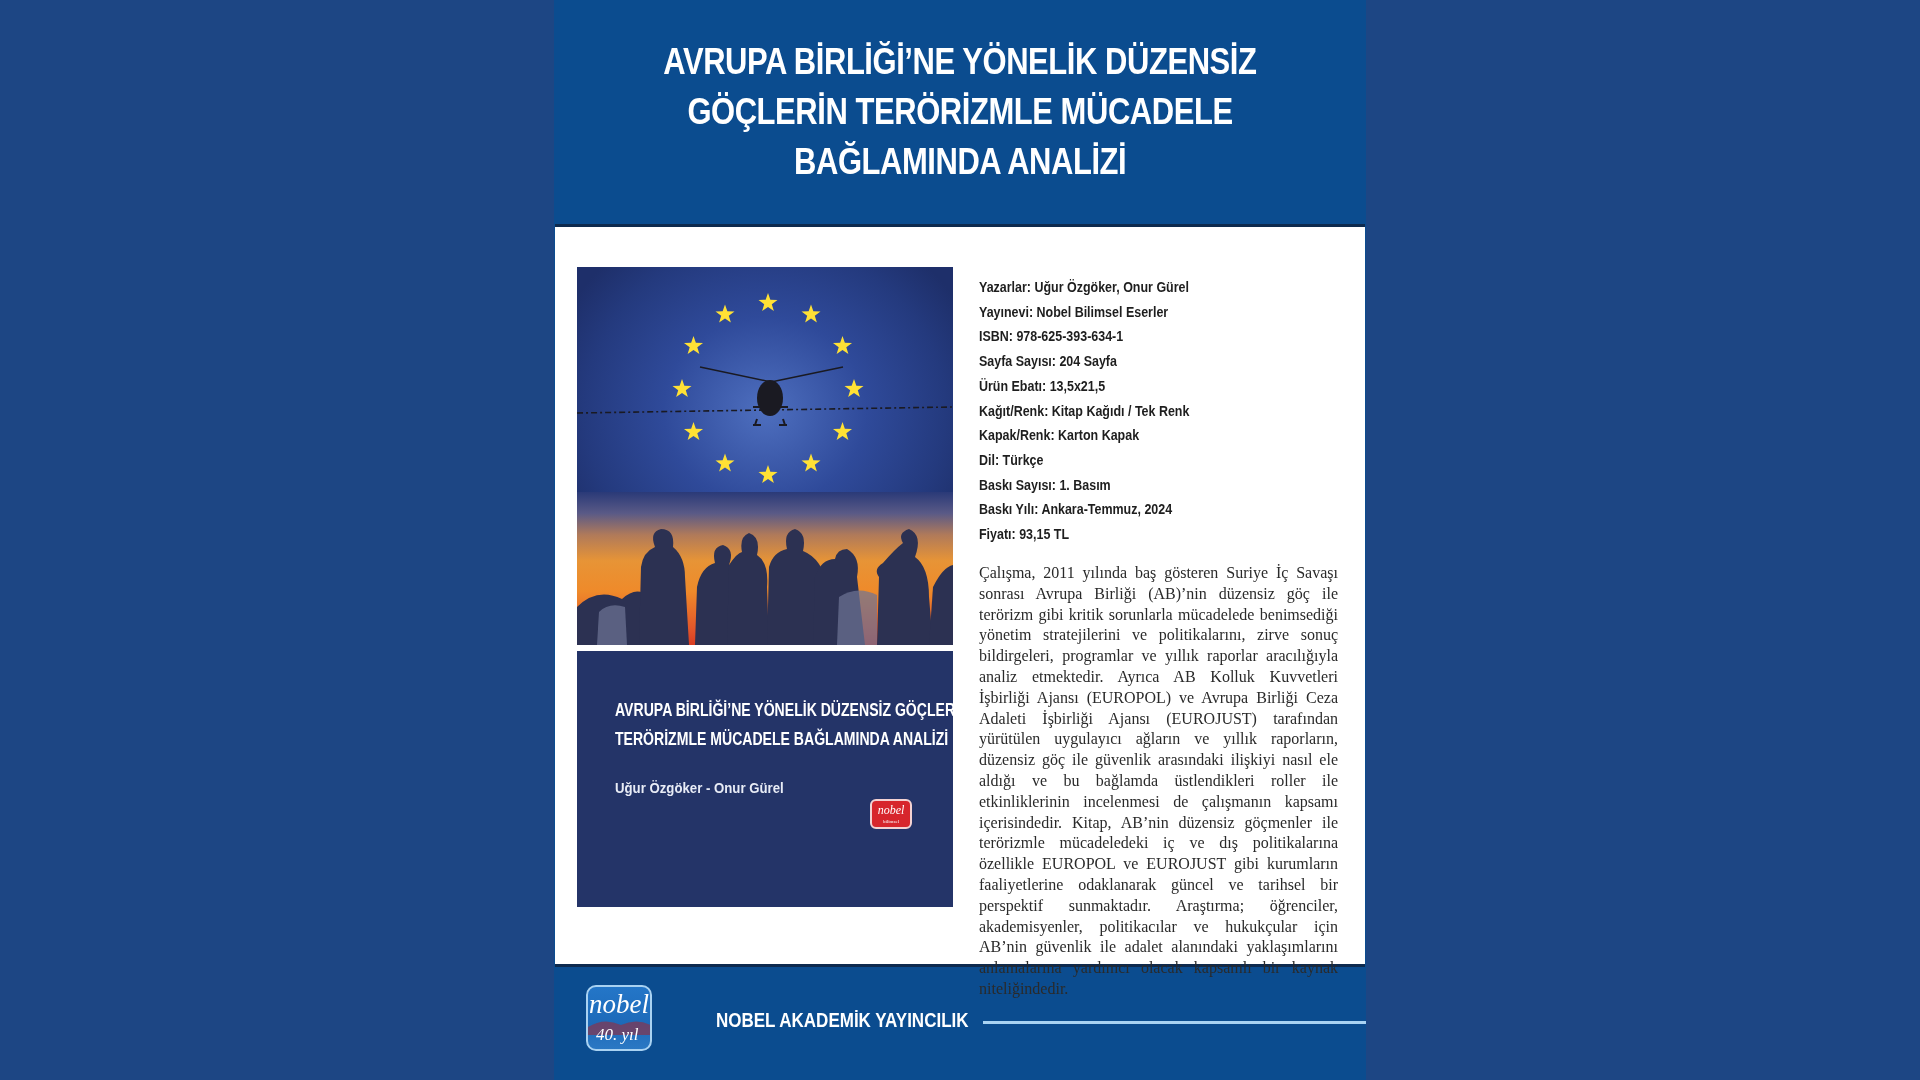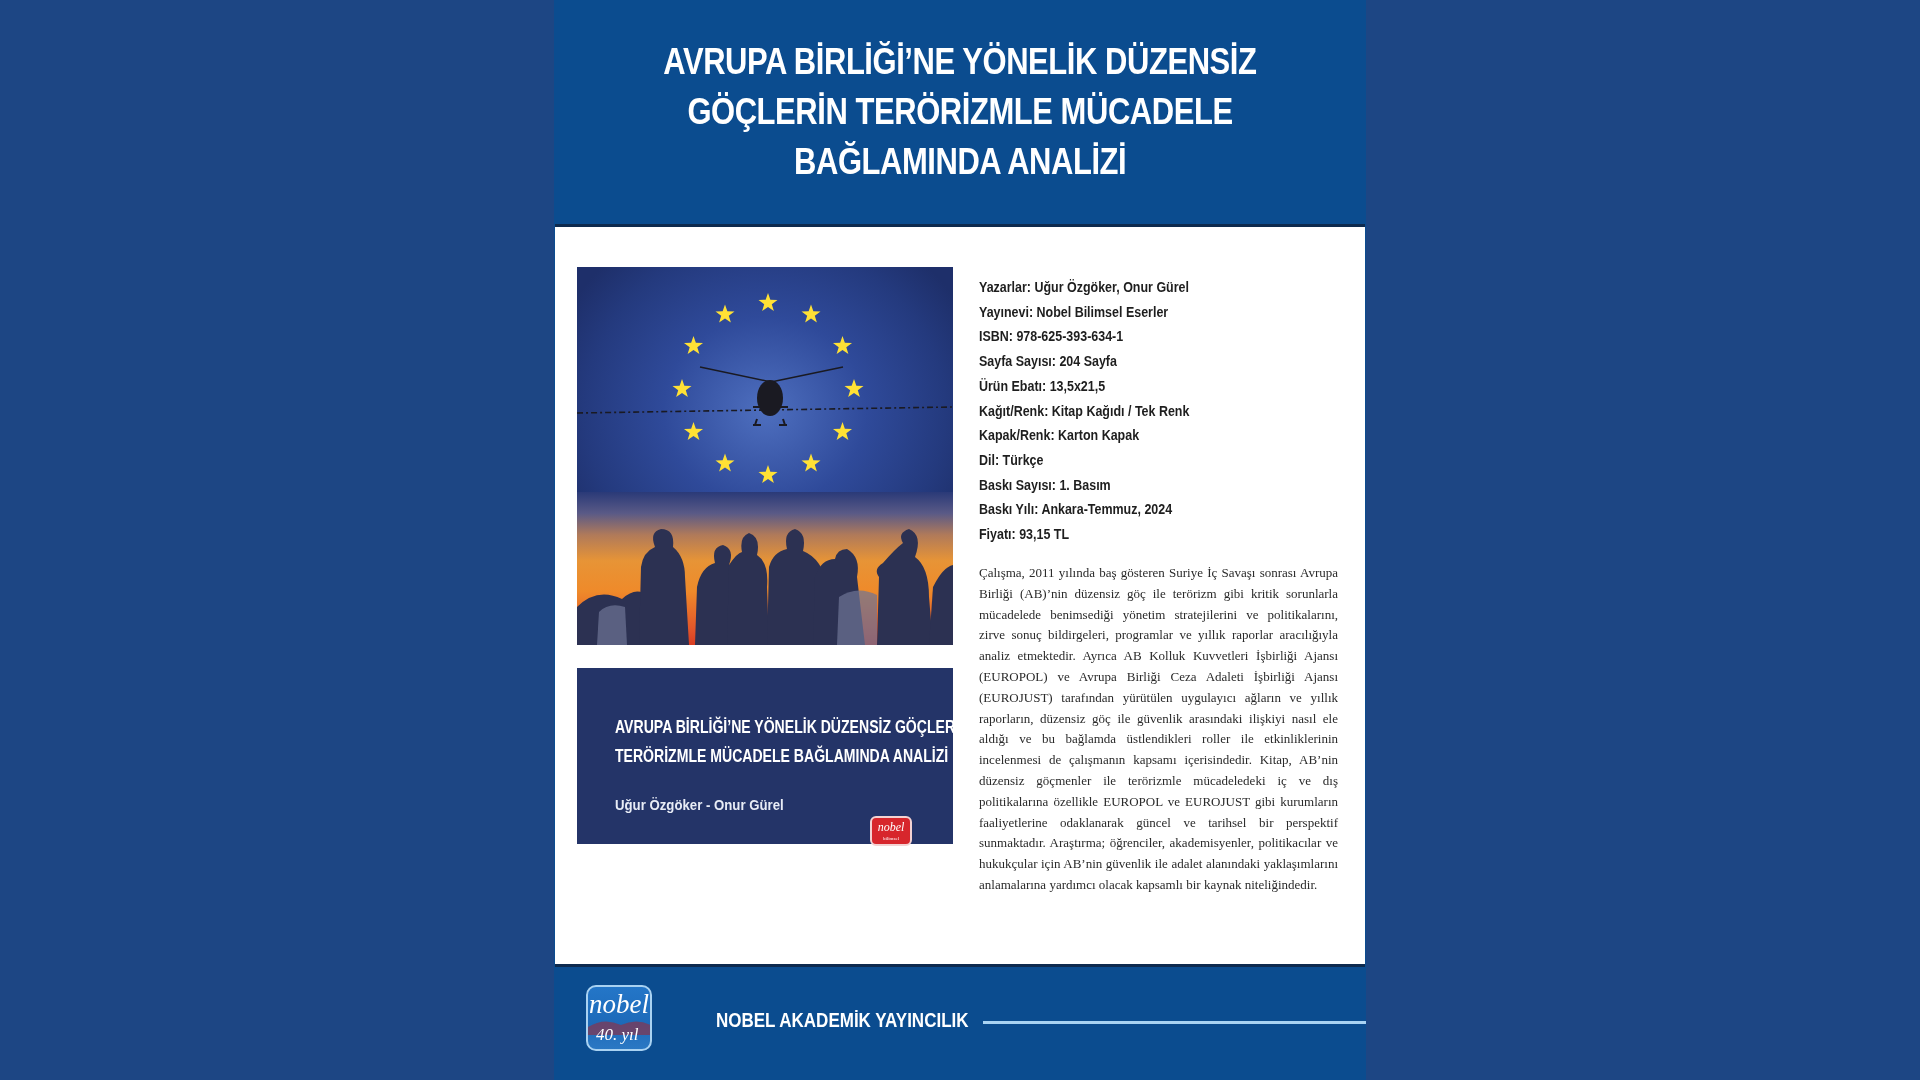"Çalışma, 2011 yılında baş gösteren" .description { font-size: 13px -> 16px }
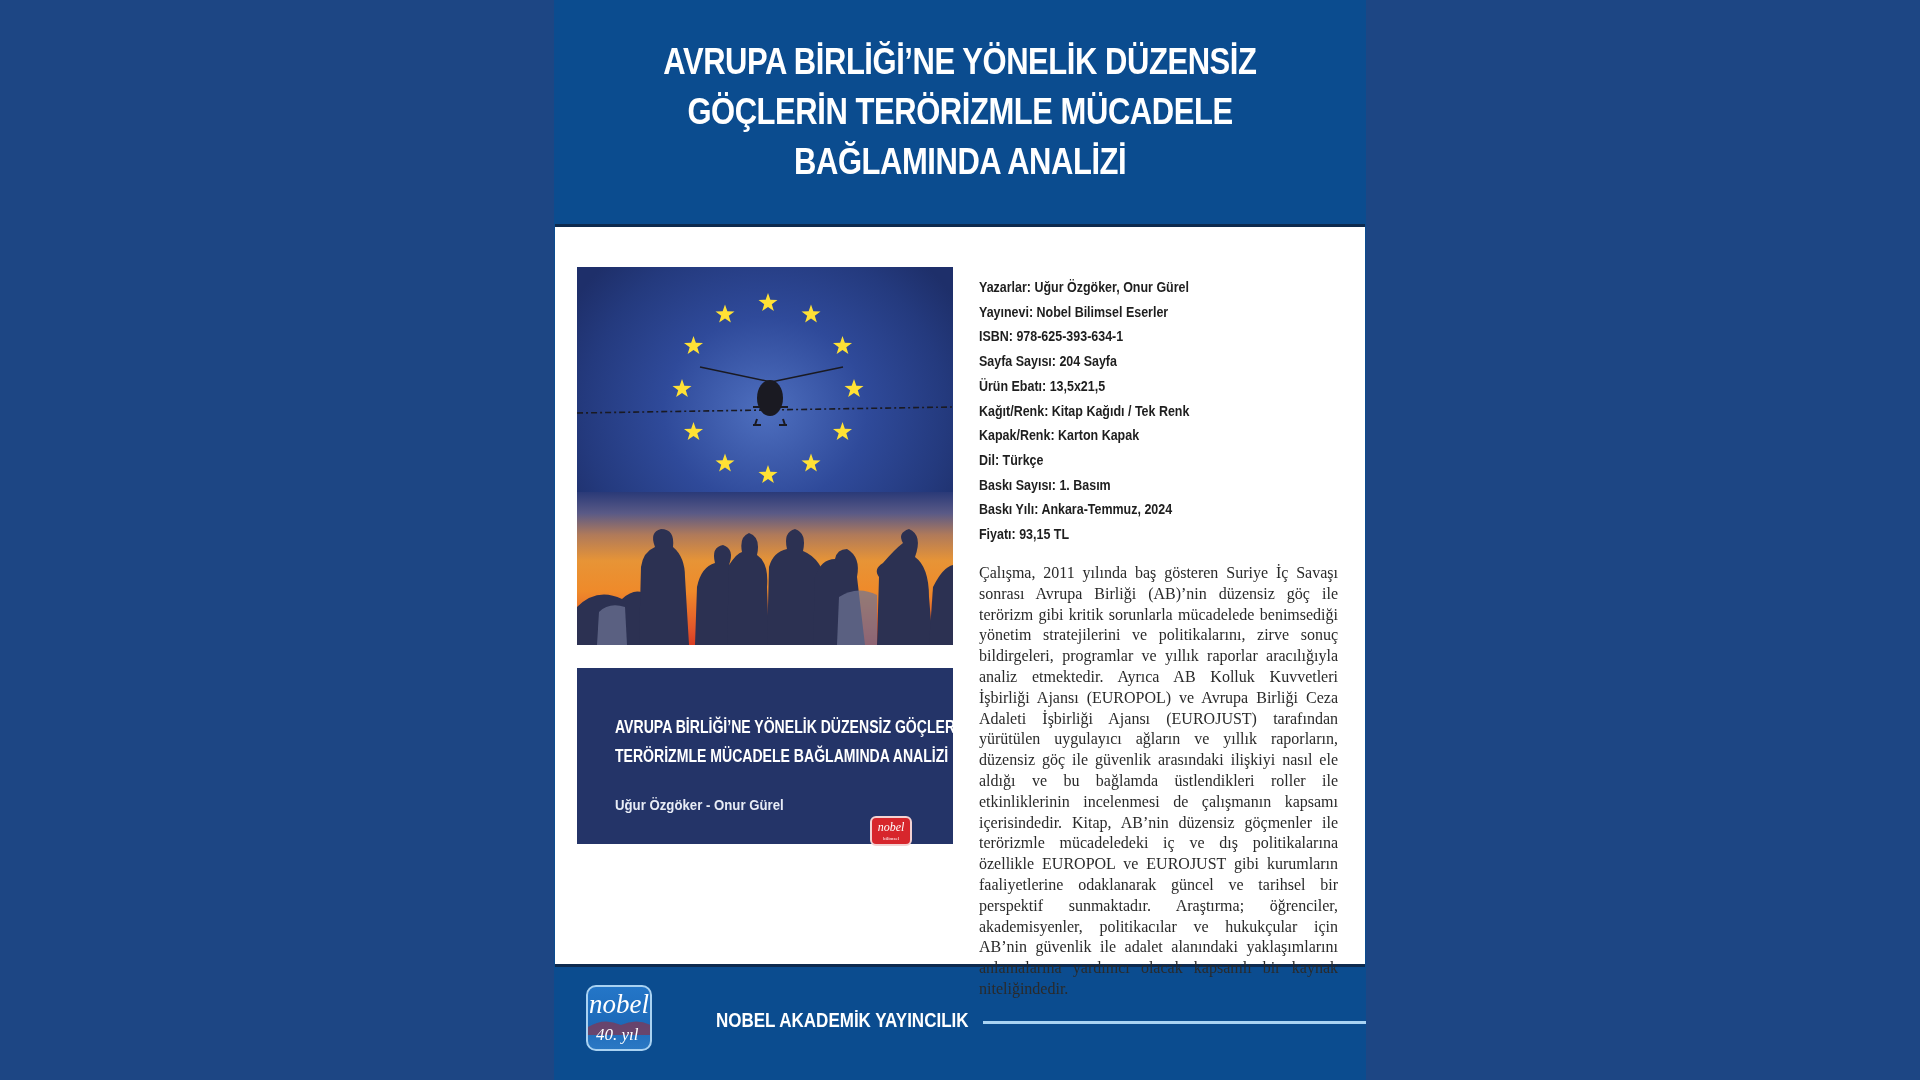"AVRUPA BİRLİĞİ’NE YÖNELİK DÜZENSİZ GÖÇLERİN" .cover-title-block { height: 176px -> 256px; margin-top: 17px -> none }
